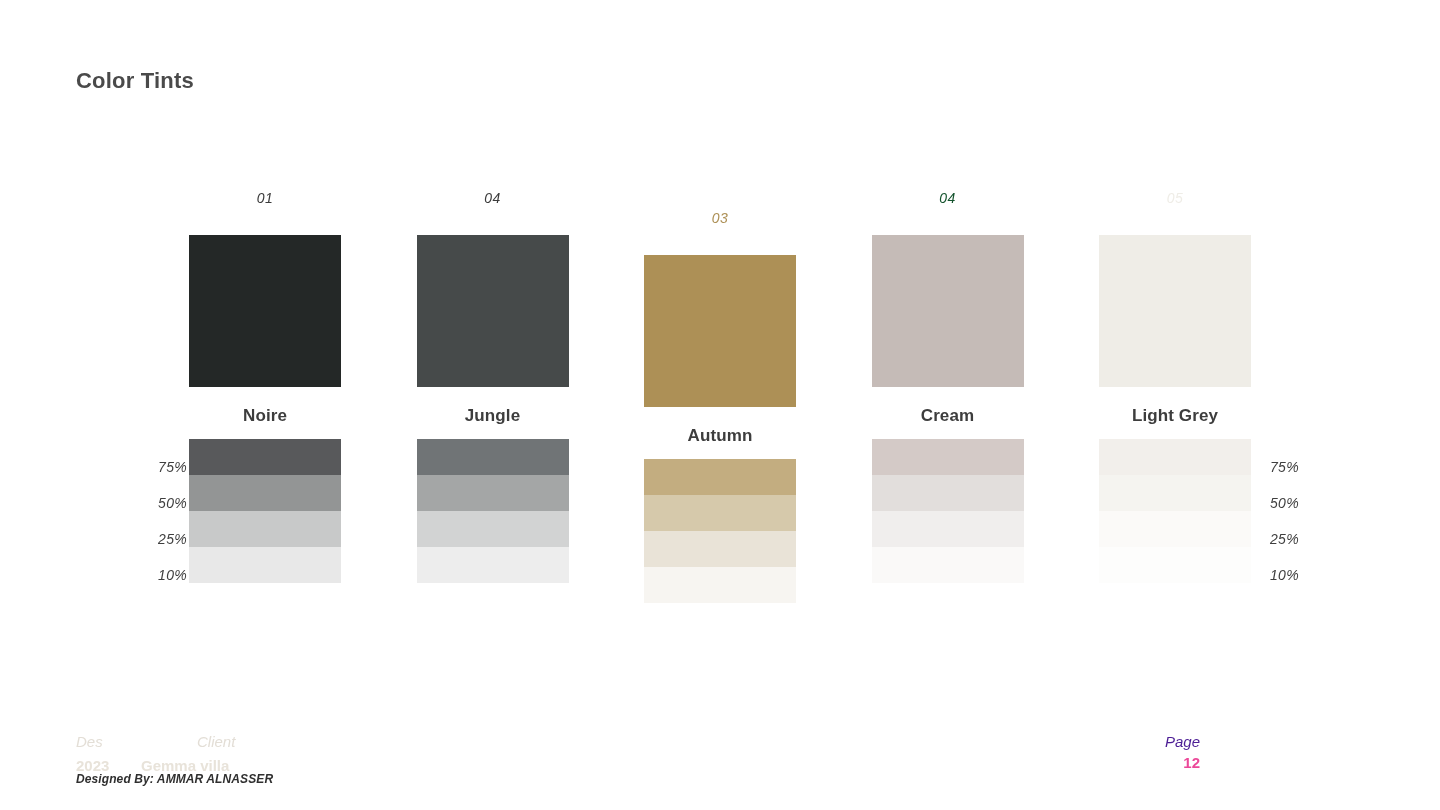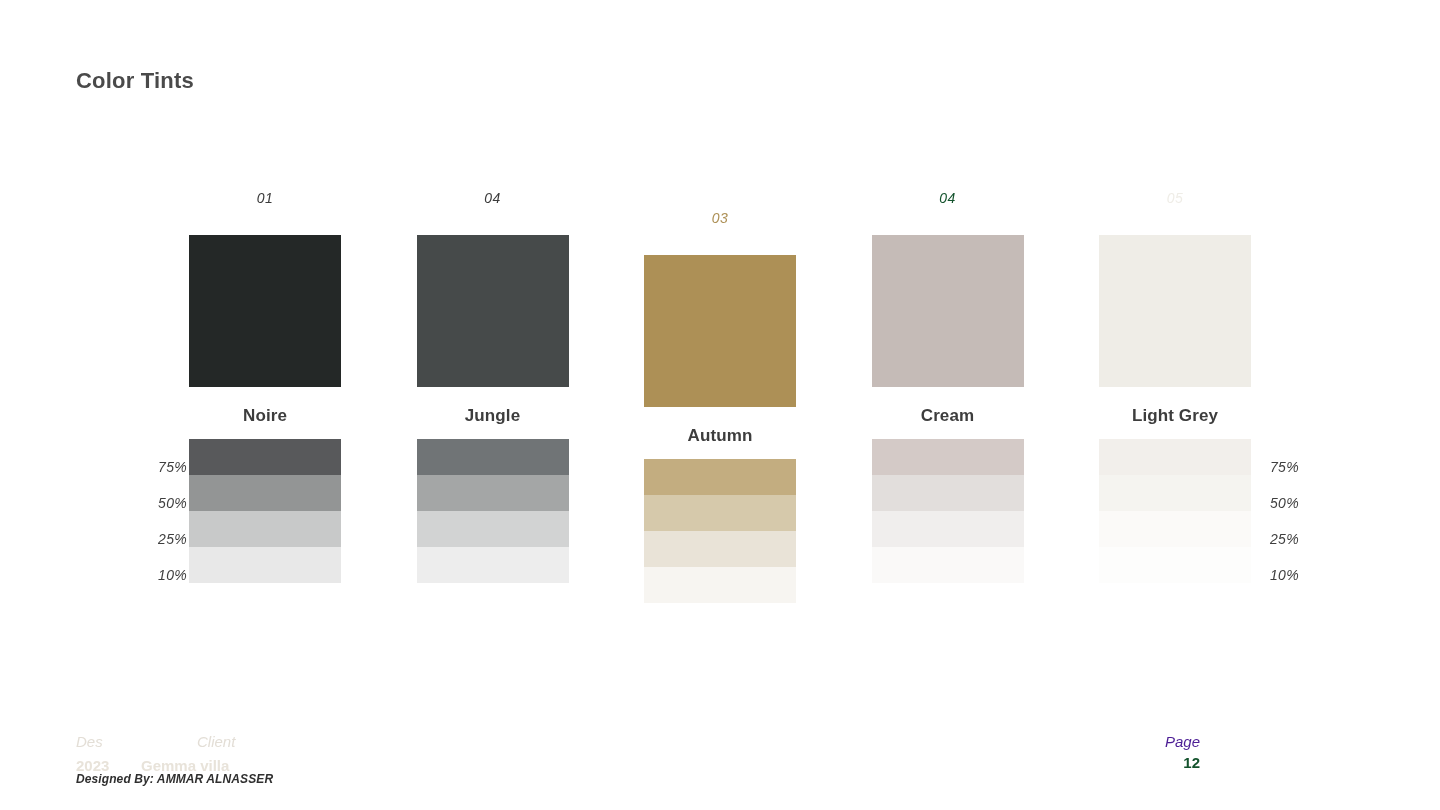"12" .footer-page .p-value { color: #14532d -> #ec4899 }
